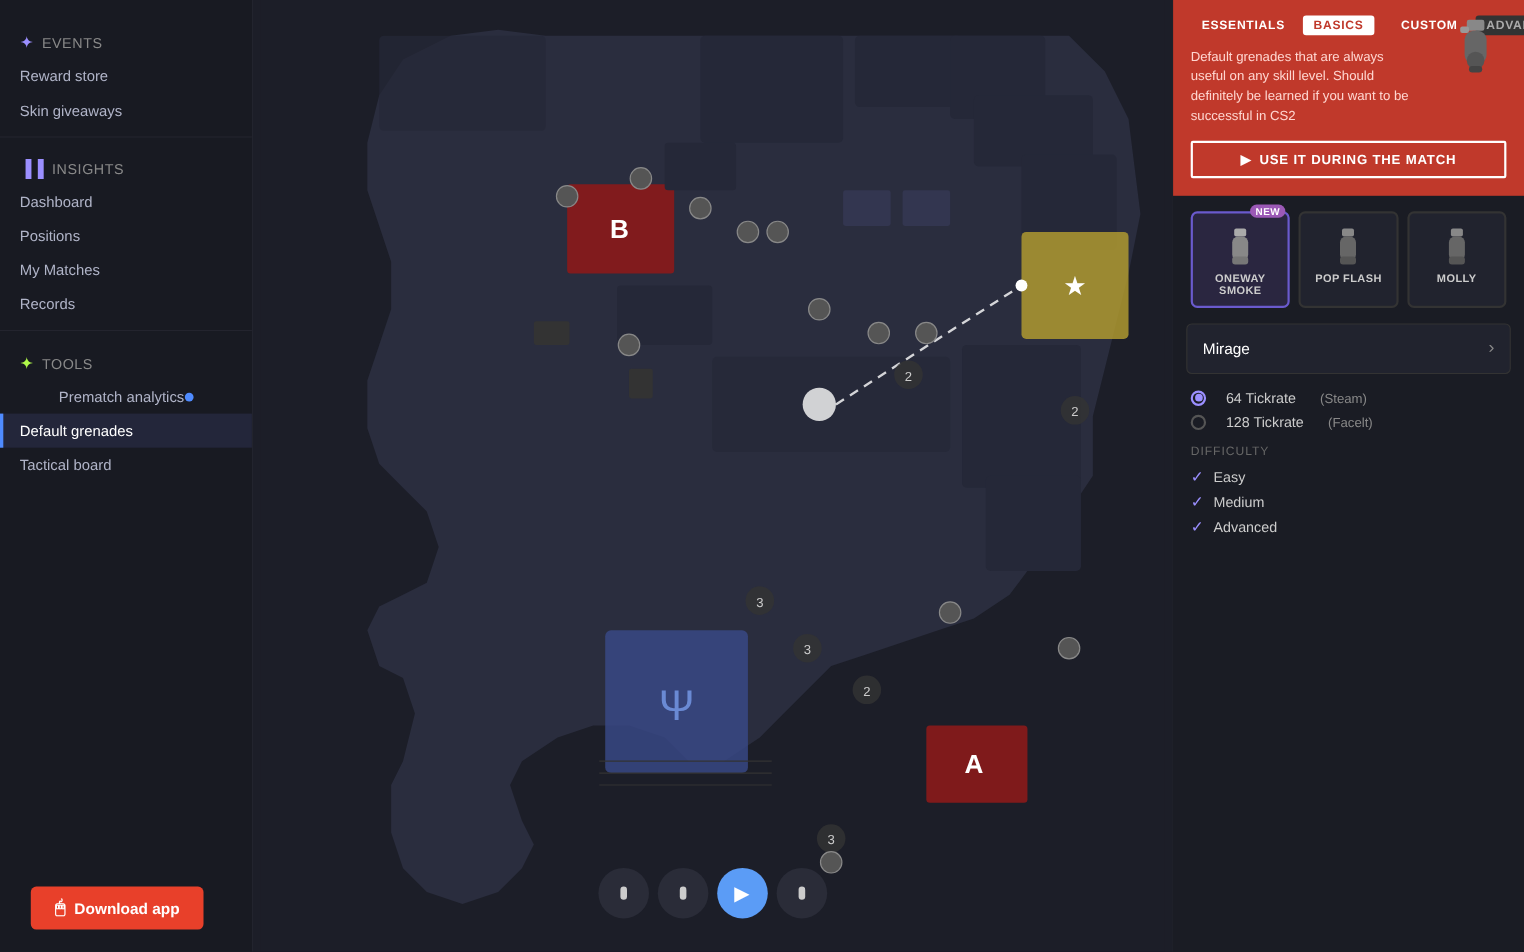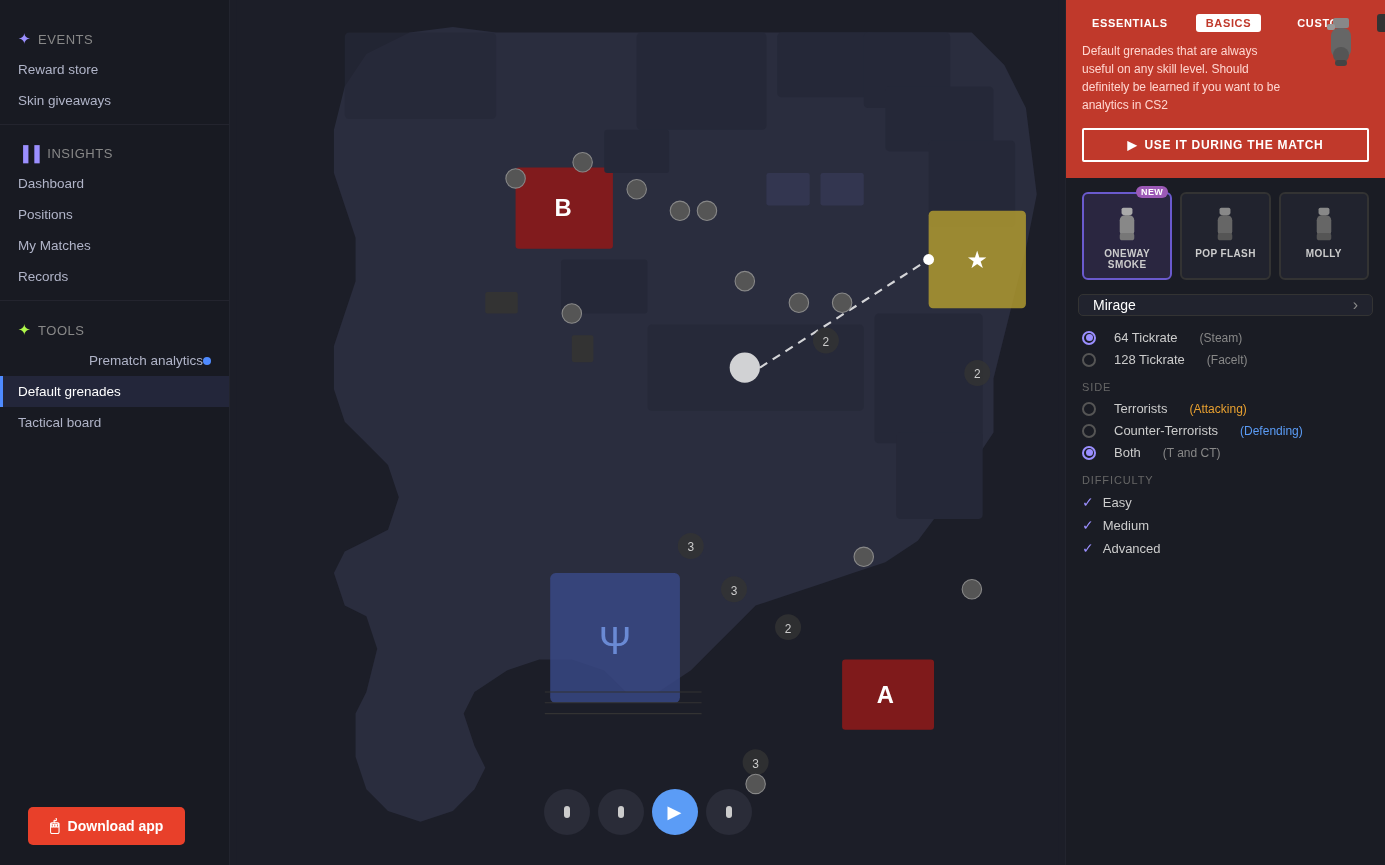"ESSENTIALS" .banner-tabs { gap: 18px -> 6px }
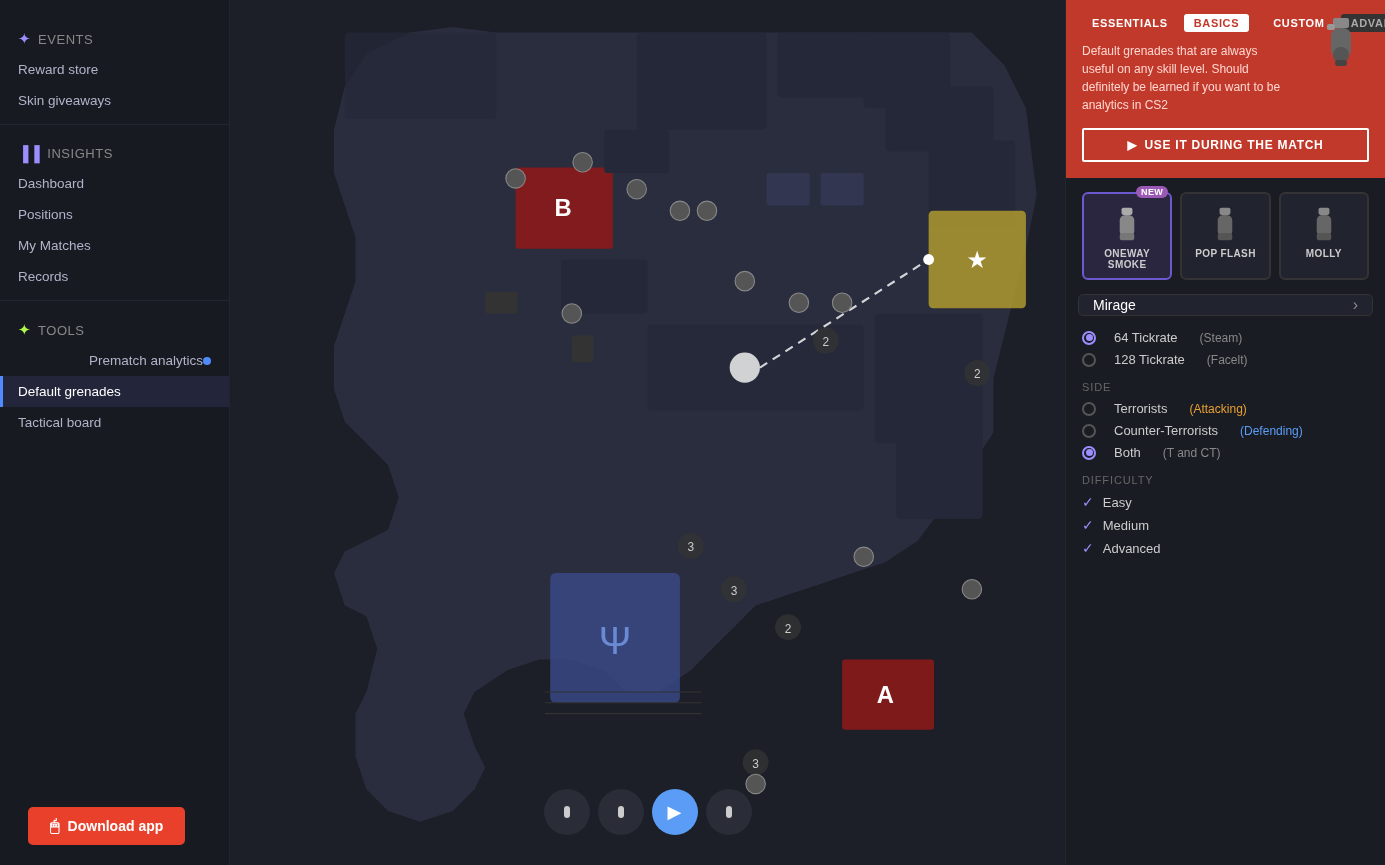"Default grenades that are always" p.banner-text { text: analytics -> successful }
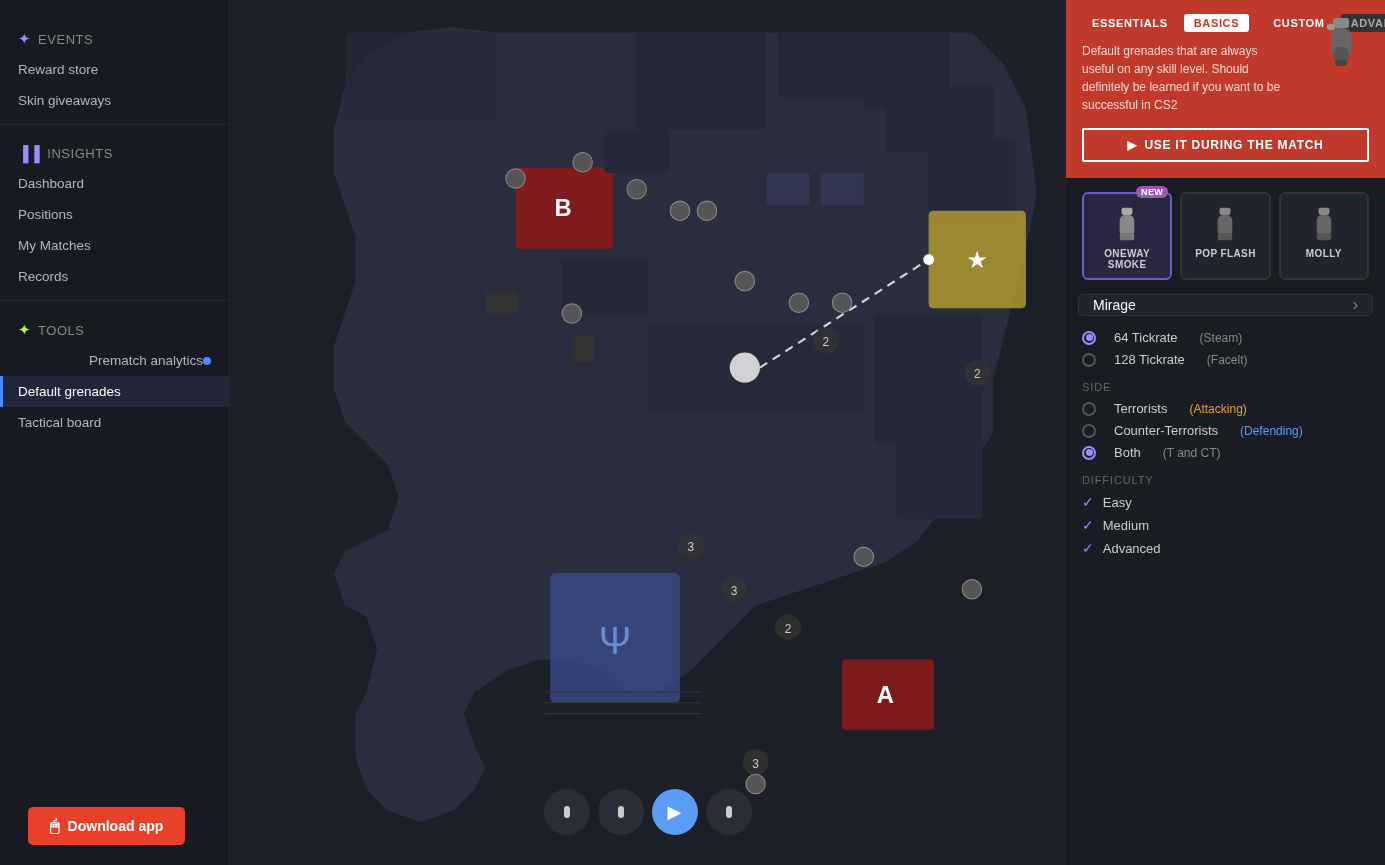"Mirage" .map-selector { padding: 1px 14px -> 13px 14px }
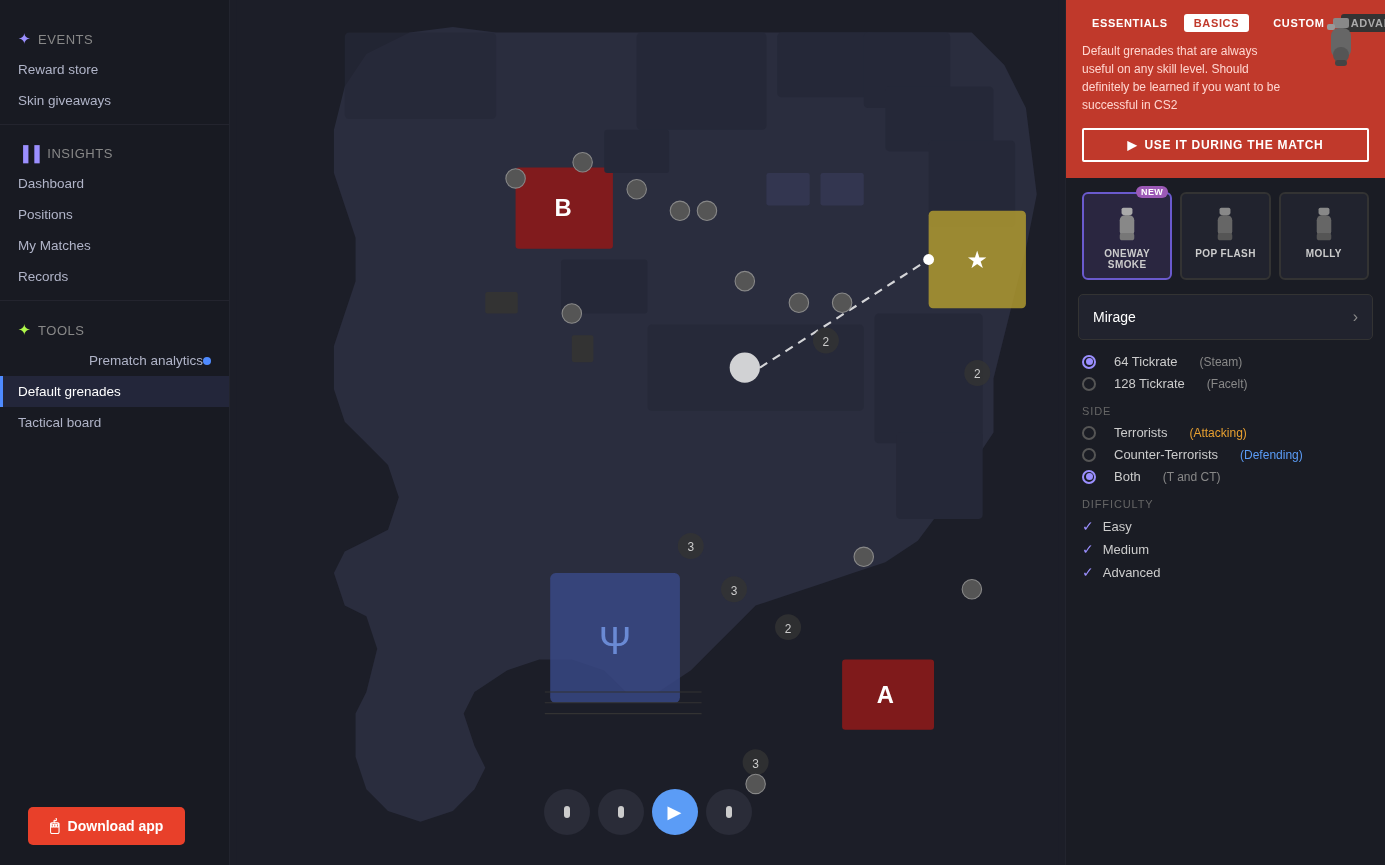"Prematch analytics" .sidebar-item-with-dot { justify-content: flex-end -> center }
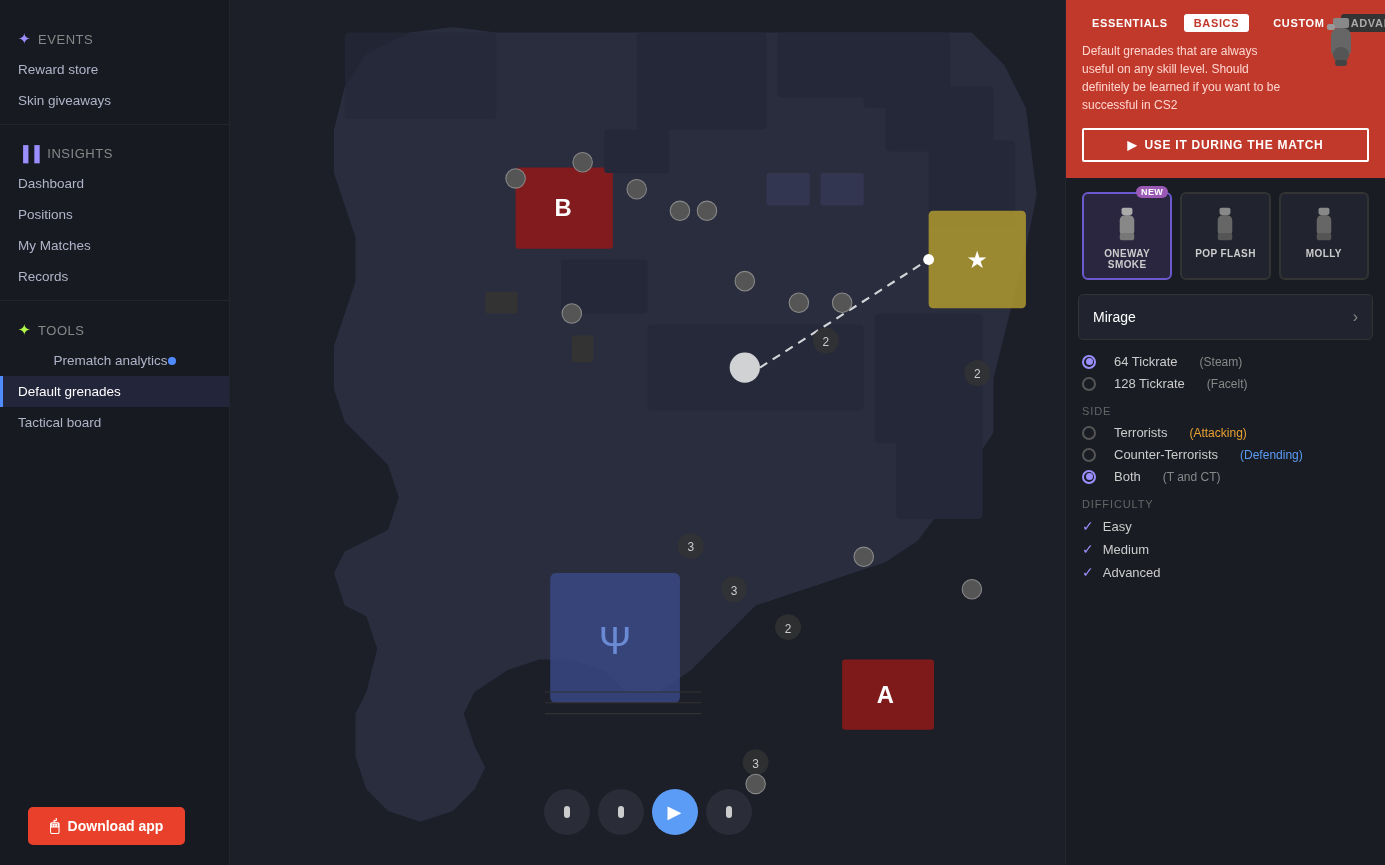"SIDE" div.option-group { html: <div> <div>SIDE</div> <div> <div></div> <span>Terrorists</span> <span>(Attacking)</span> </div> <div> <div></div> <span>Counter-Terrorists</span> <span>(Defending)</span> </div> <div> <div></div> <span>Both</span> <span>(T and CT)</span> </div> </div> -> none }
